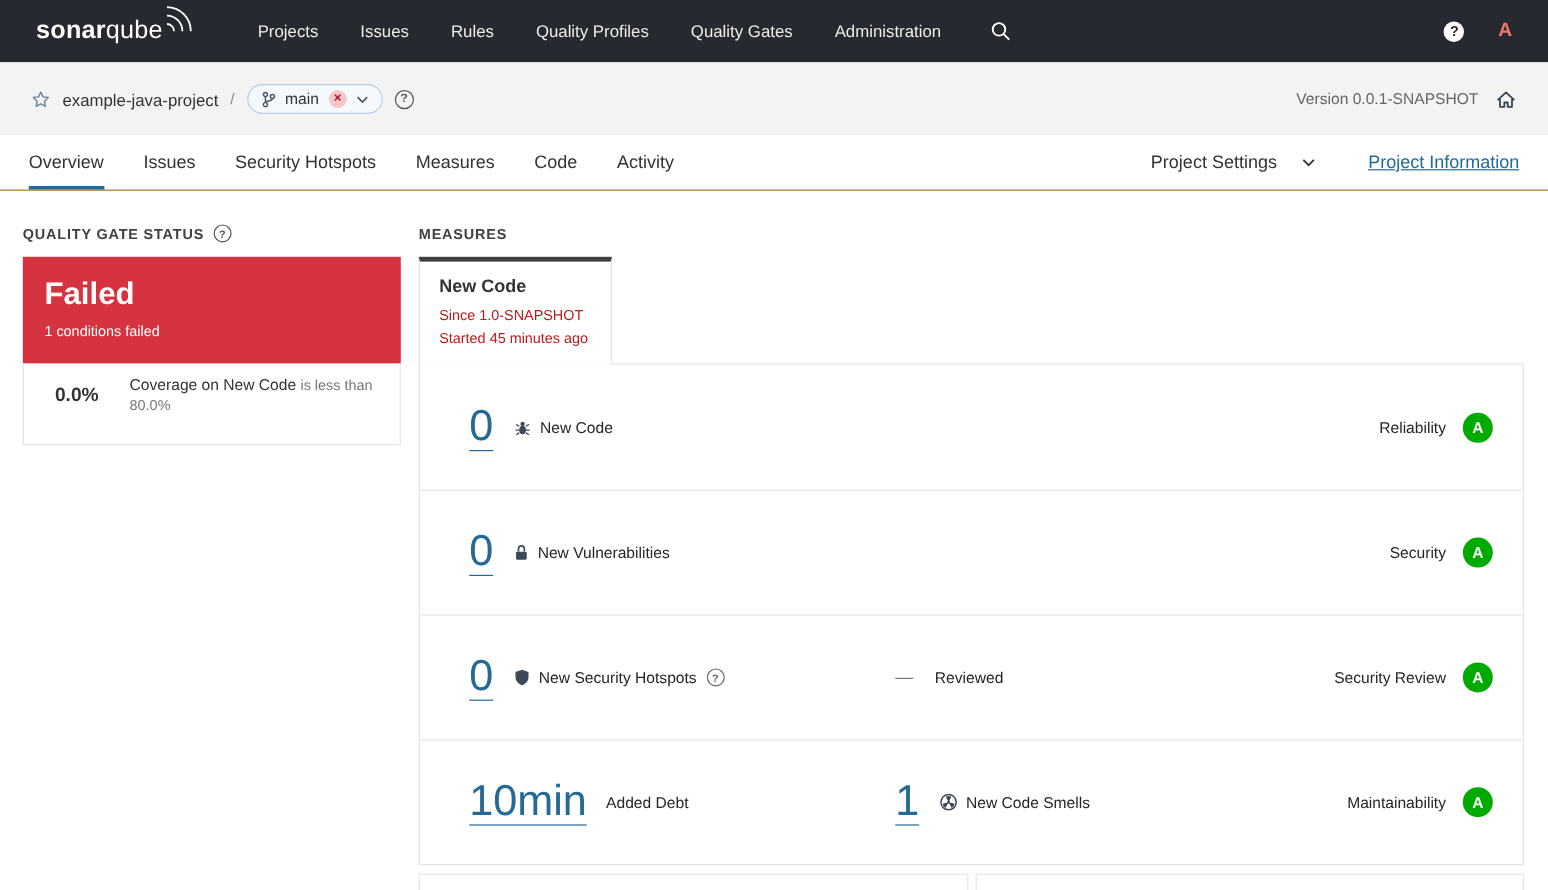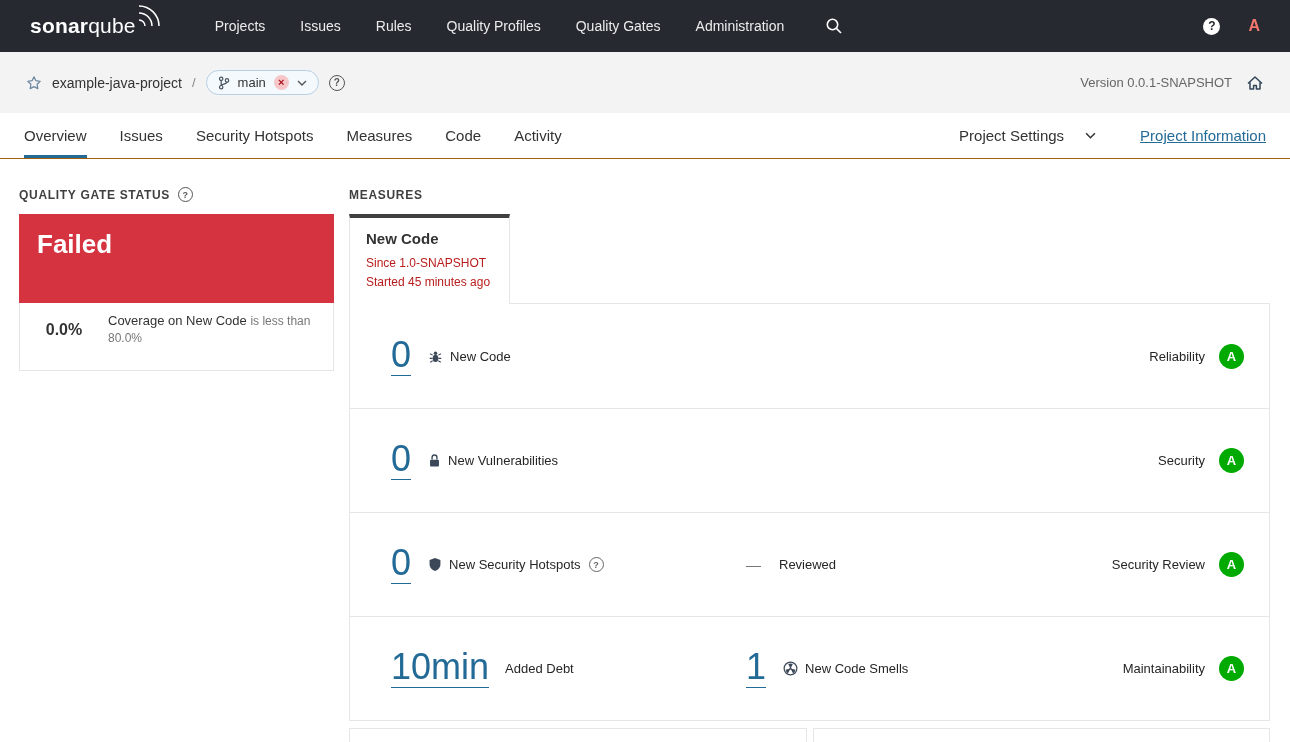"1 conditions failed" div.qg-sub { html: none -> <div>1 conditions failed</div> }
